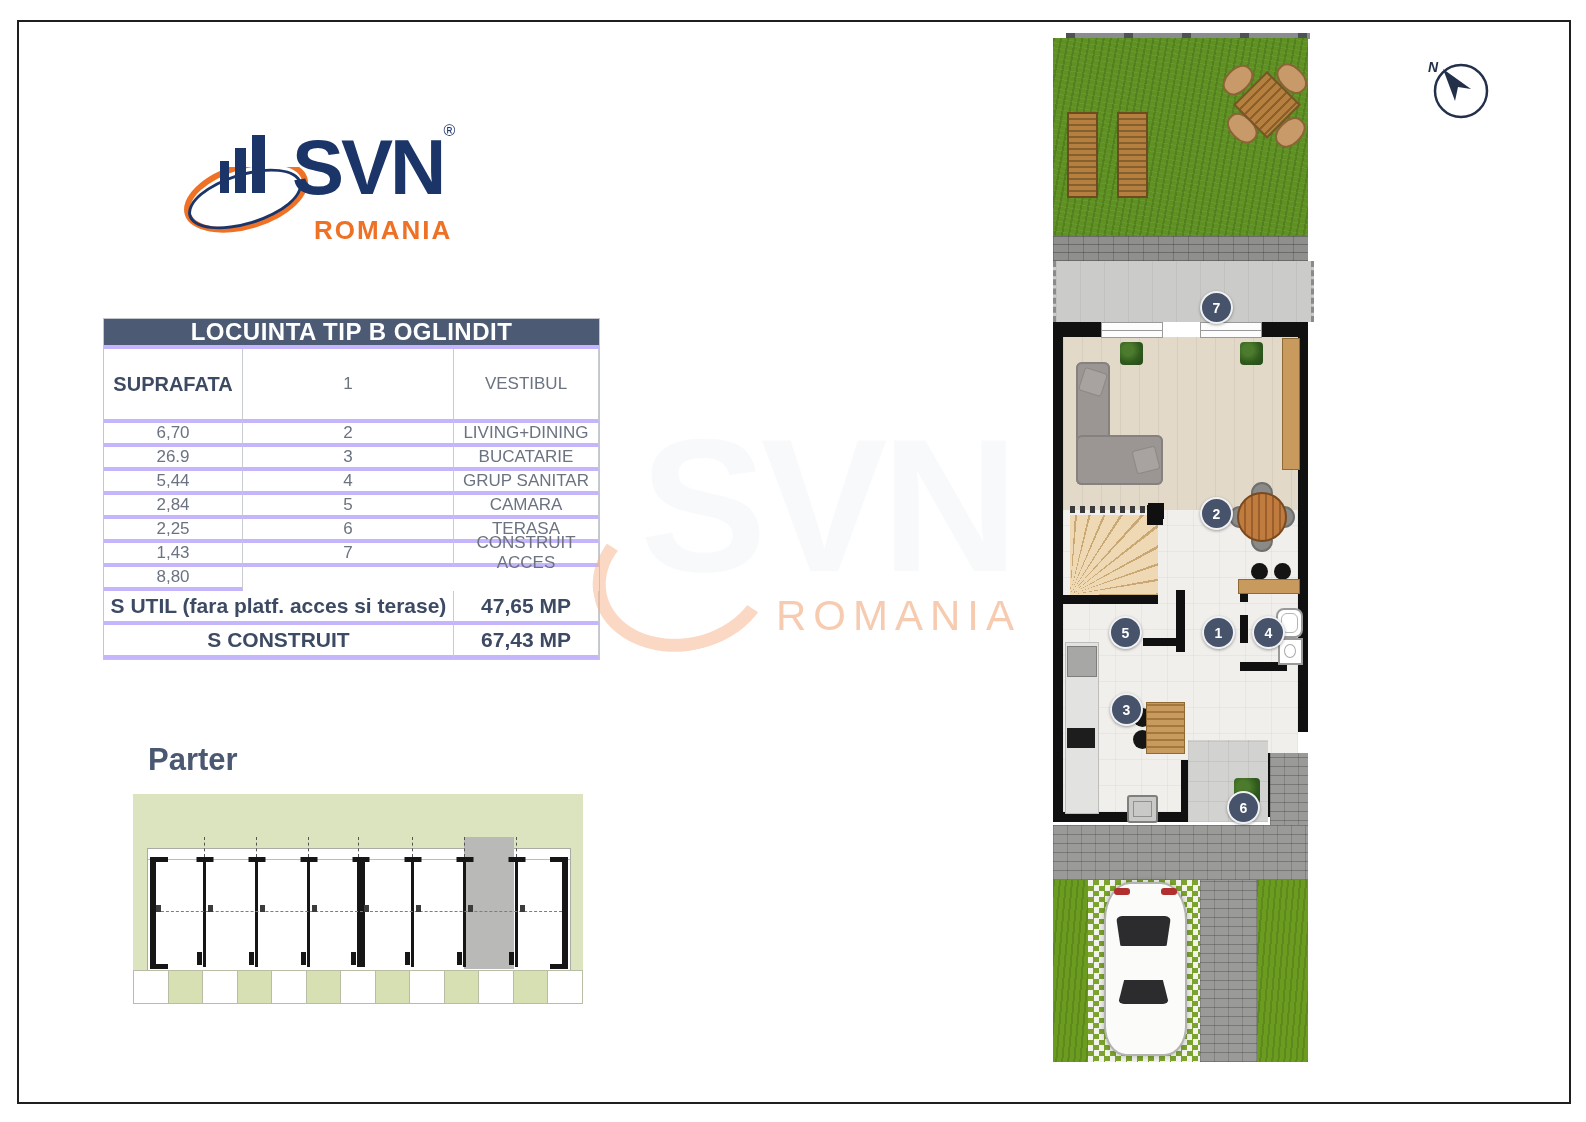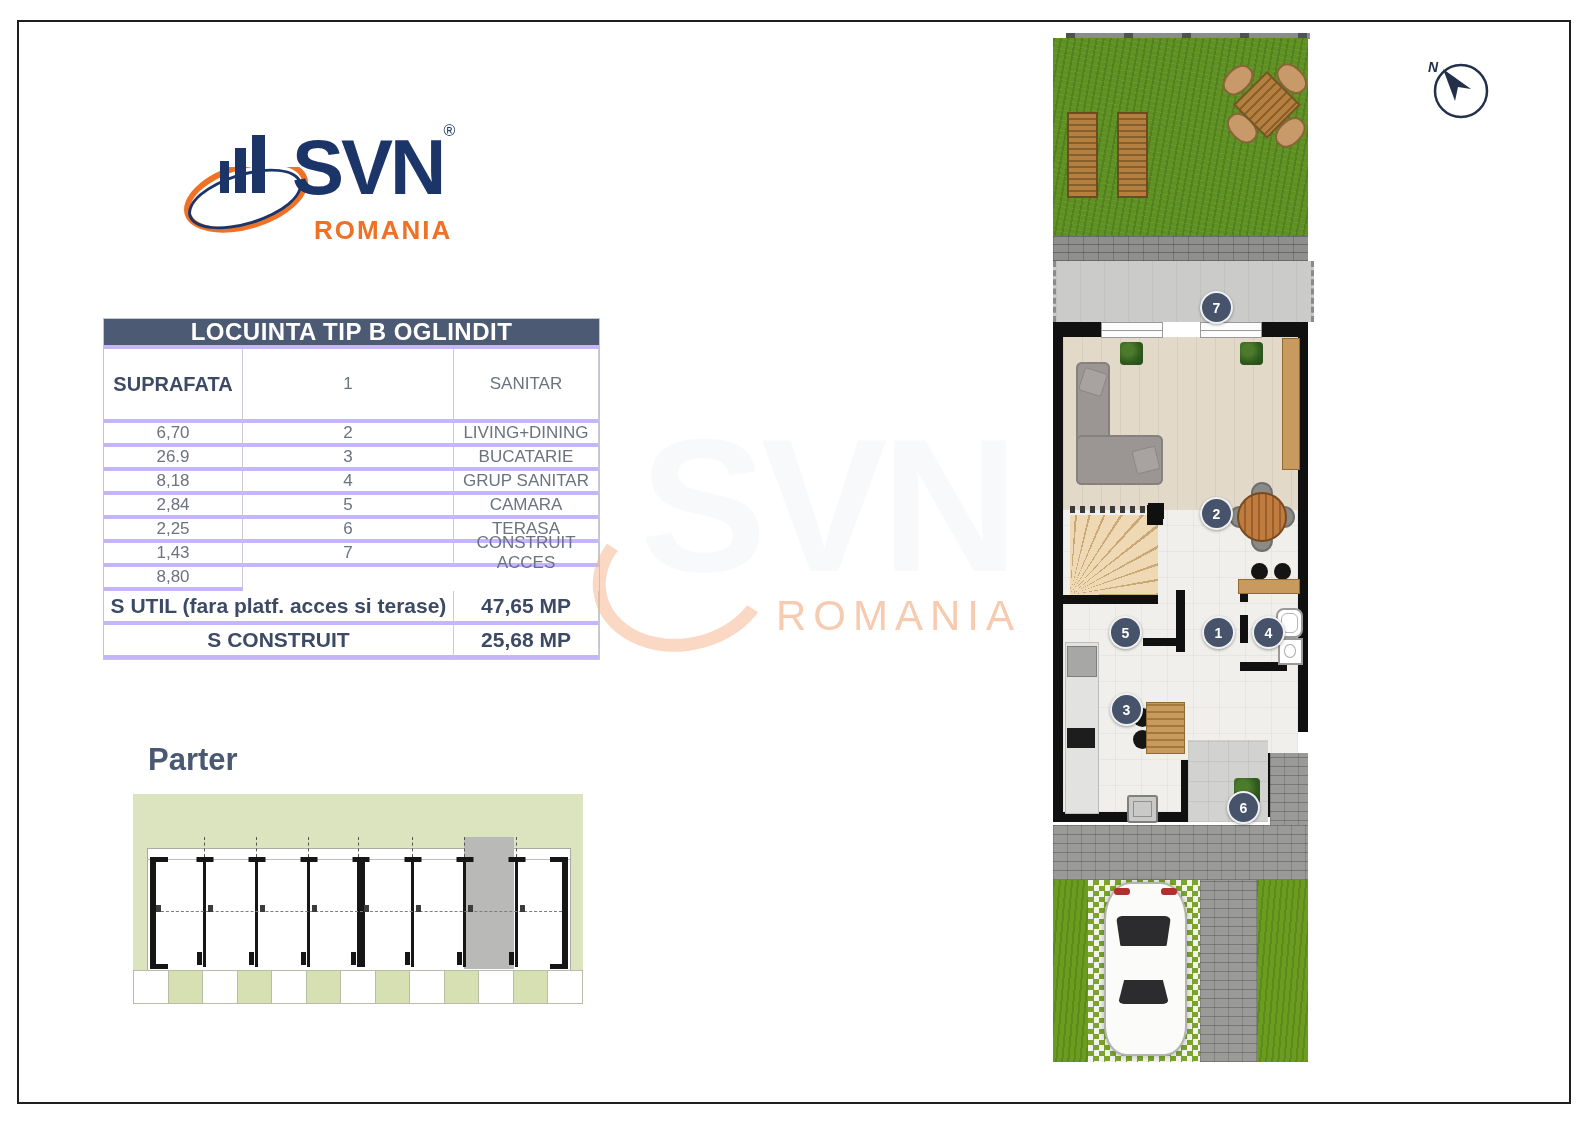"SANITAR" div.t-cell { text: SANITAR -> VESTIBUL }
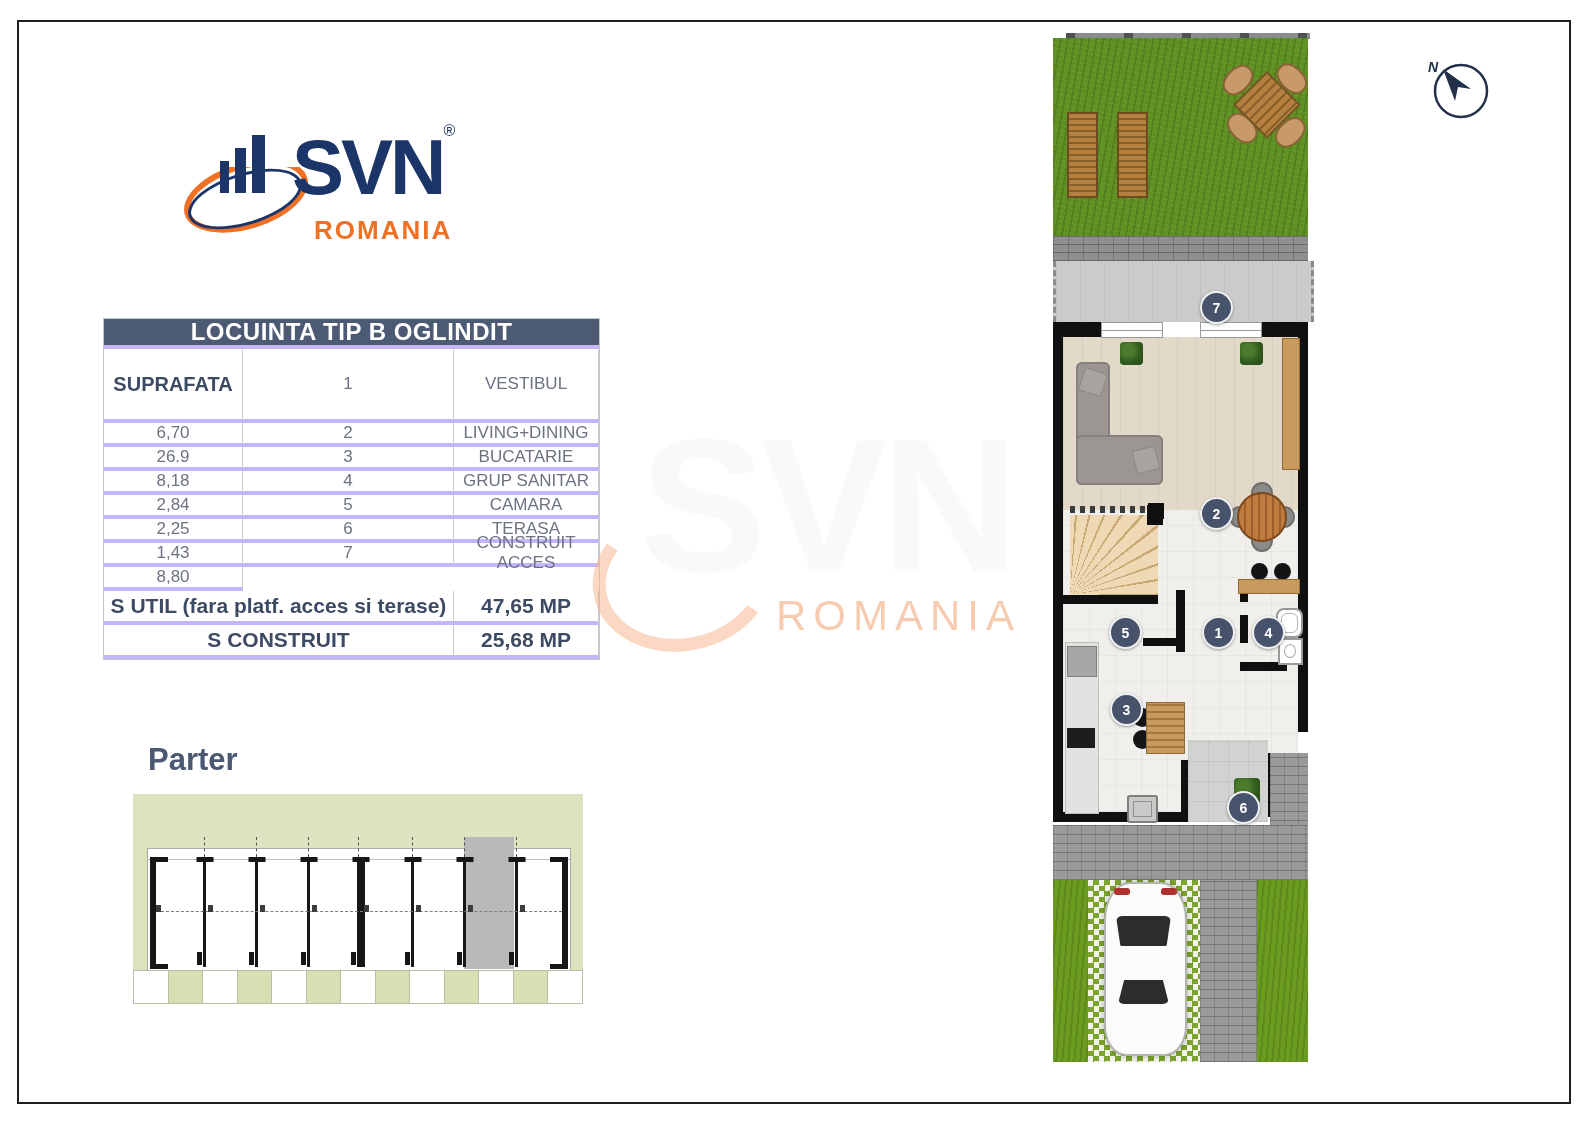"8,18" div.t-cell { text: 8,18 -> 5,44 }
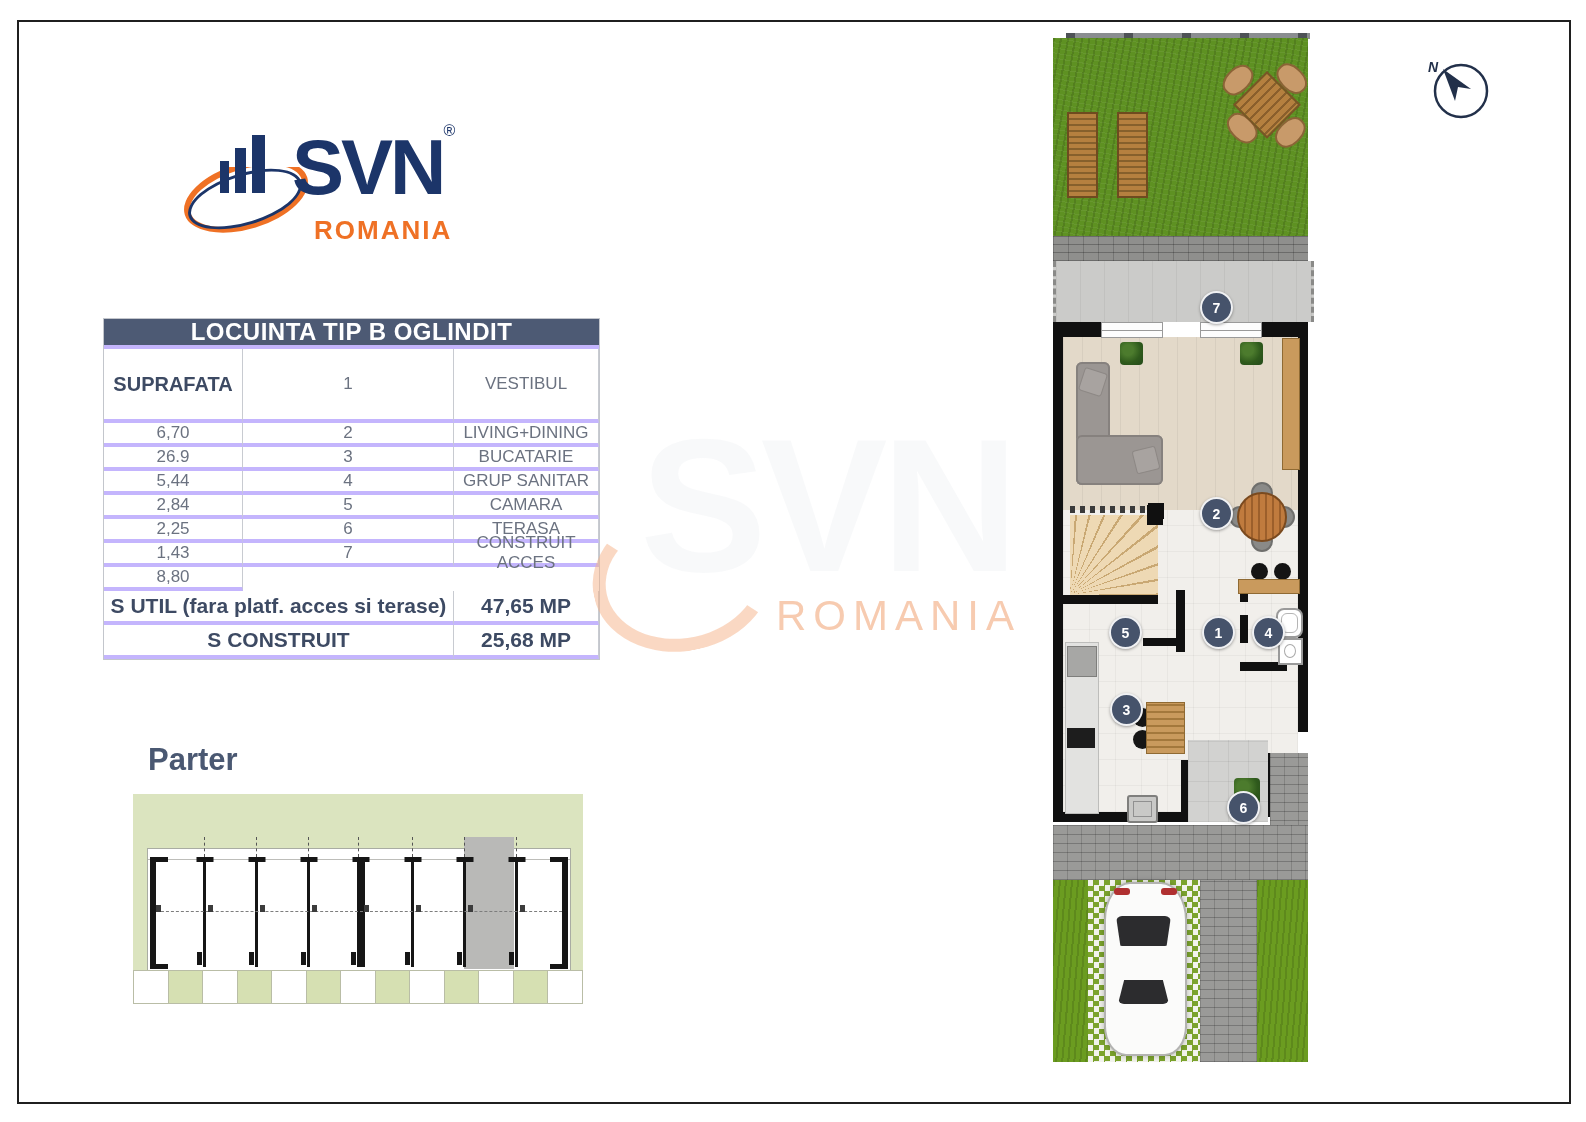"25,68 MP" div.t-sum-val { text: 25,68 -> 67,43 }
